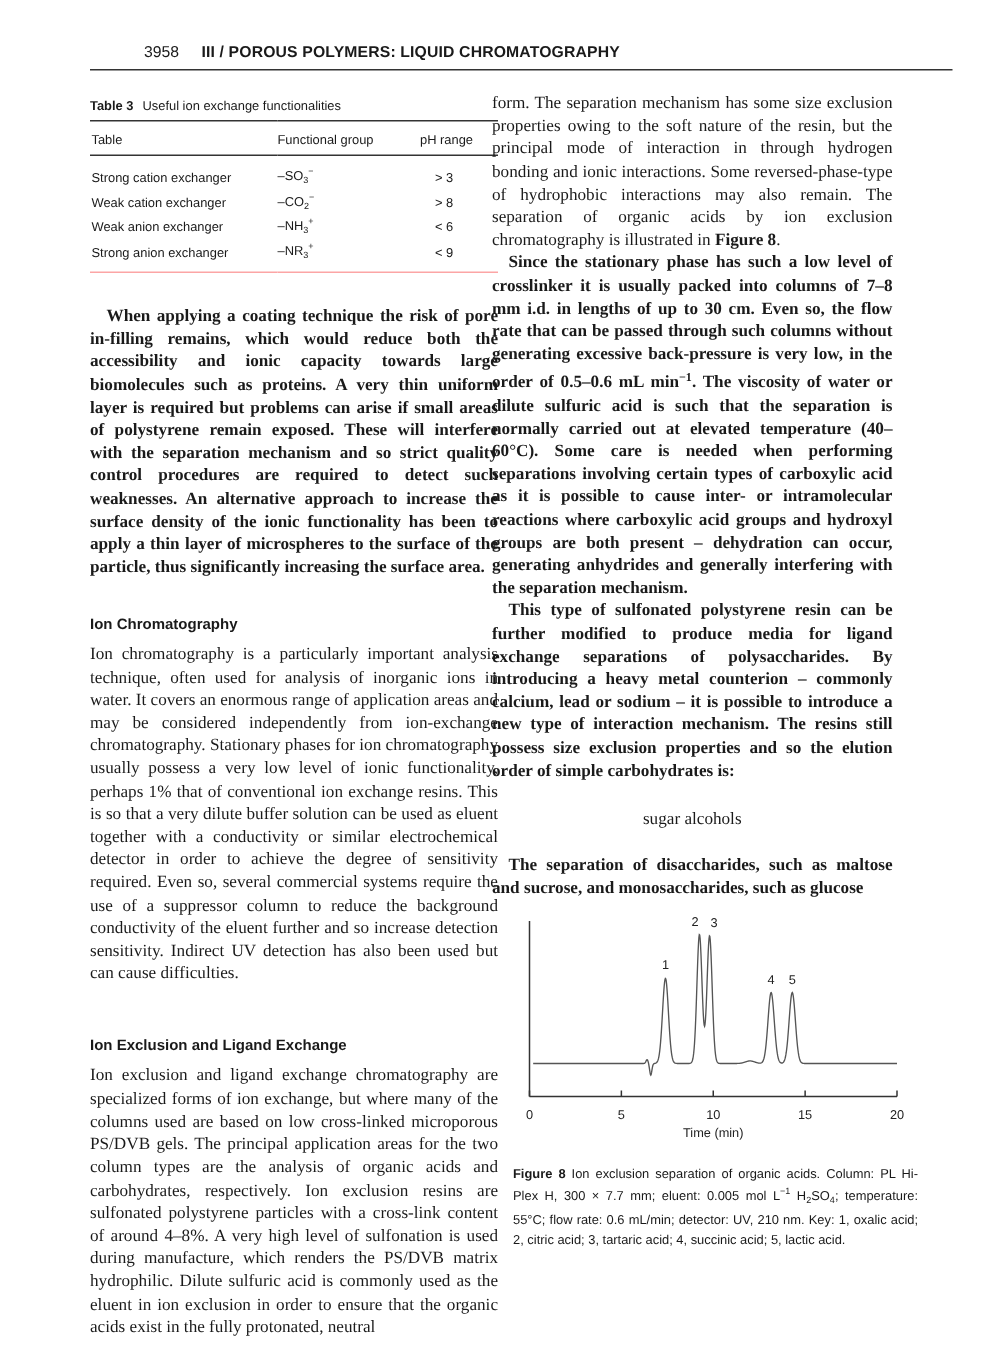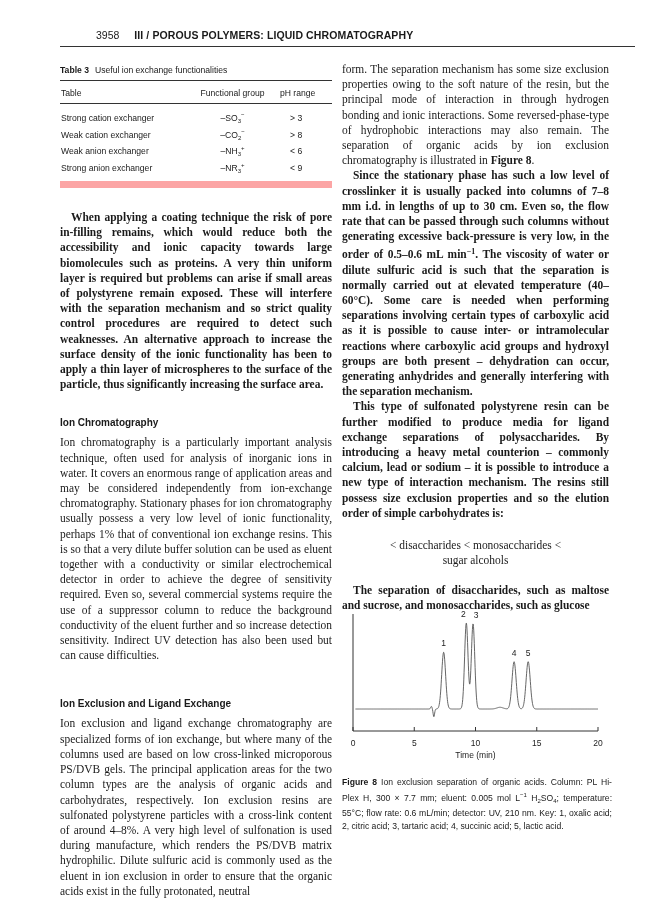"form. The separation mechanism has" .col-right { left: 342px -> 328px }
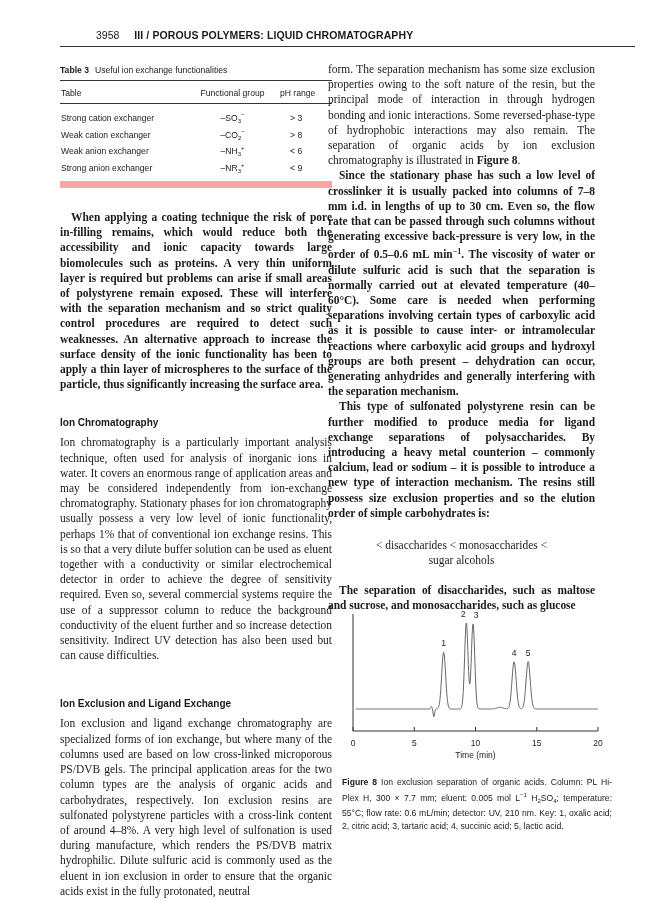"Functional group" table.functab .c-group { text-align: center -> none }
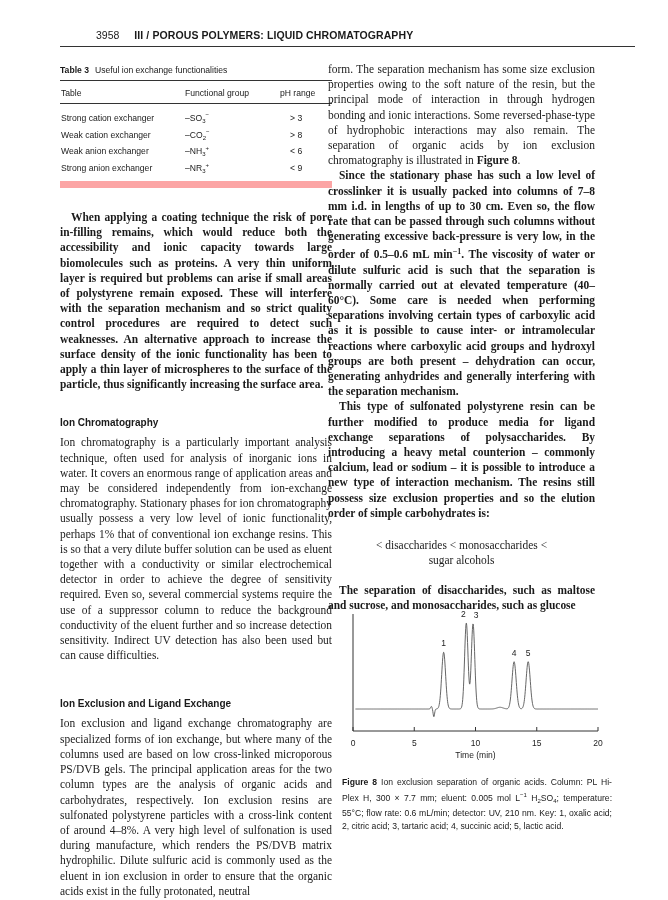"Strong anion exchanger" table.functab tbody tr:last-child td { border-bottom: 7px solid #fca5a5 -> 1px solid #fca5a5 }
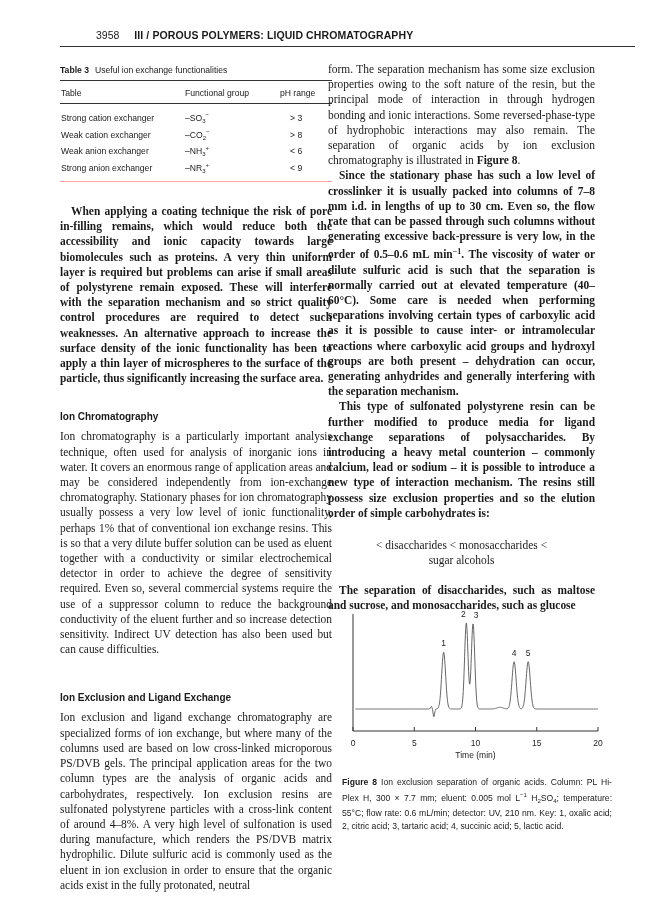"< disaccharides < monosaccharides <" p.elution { html: <p>&lt; disaccharides &lt; monosaccharides &lt;</p> -> none }
